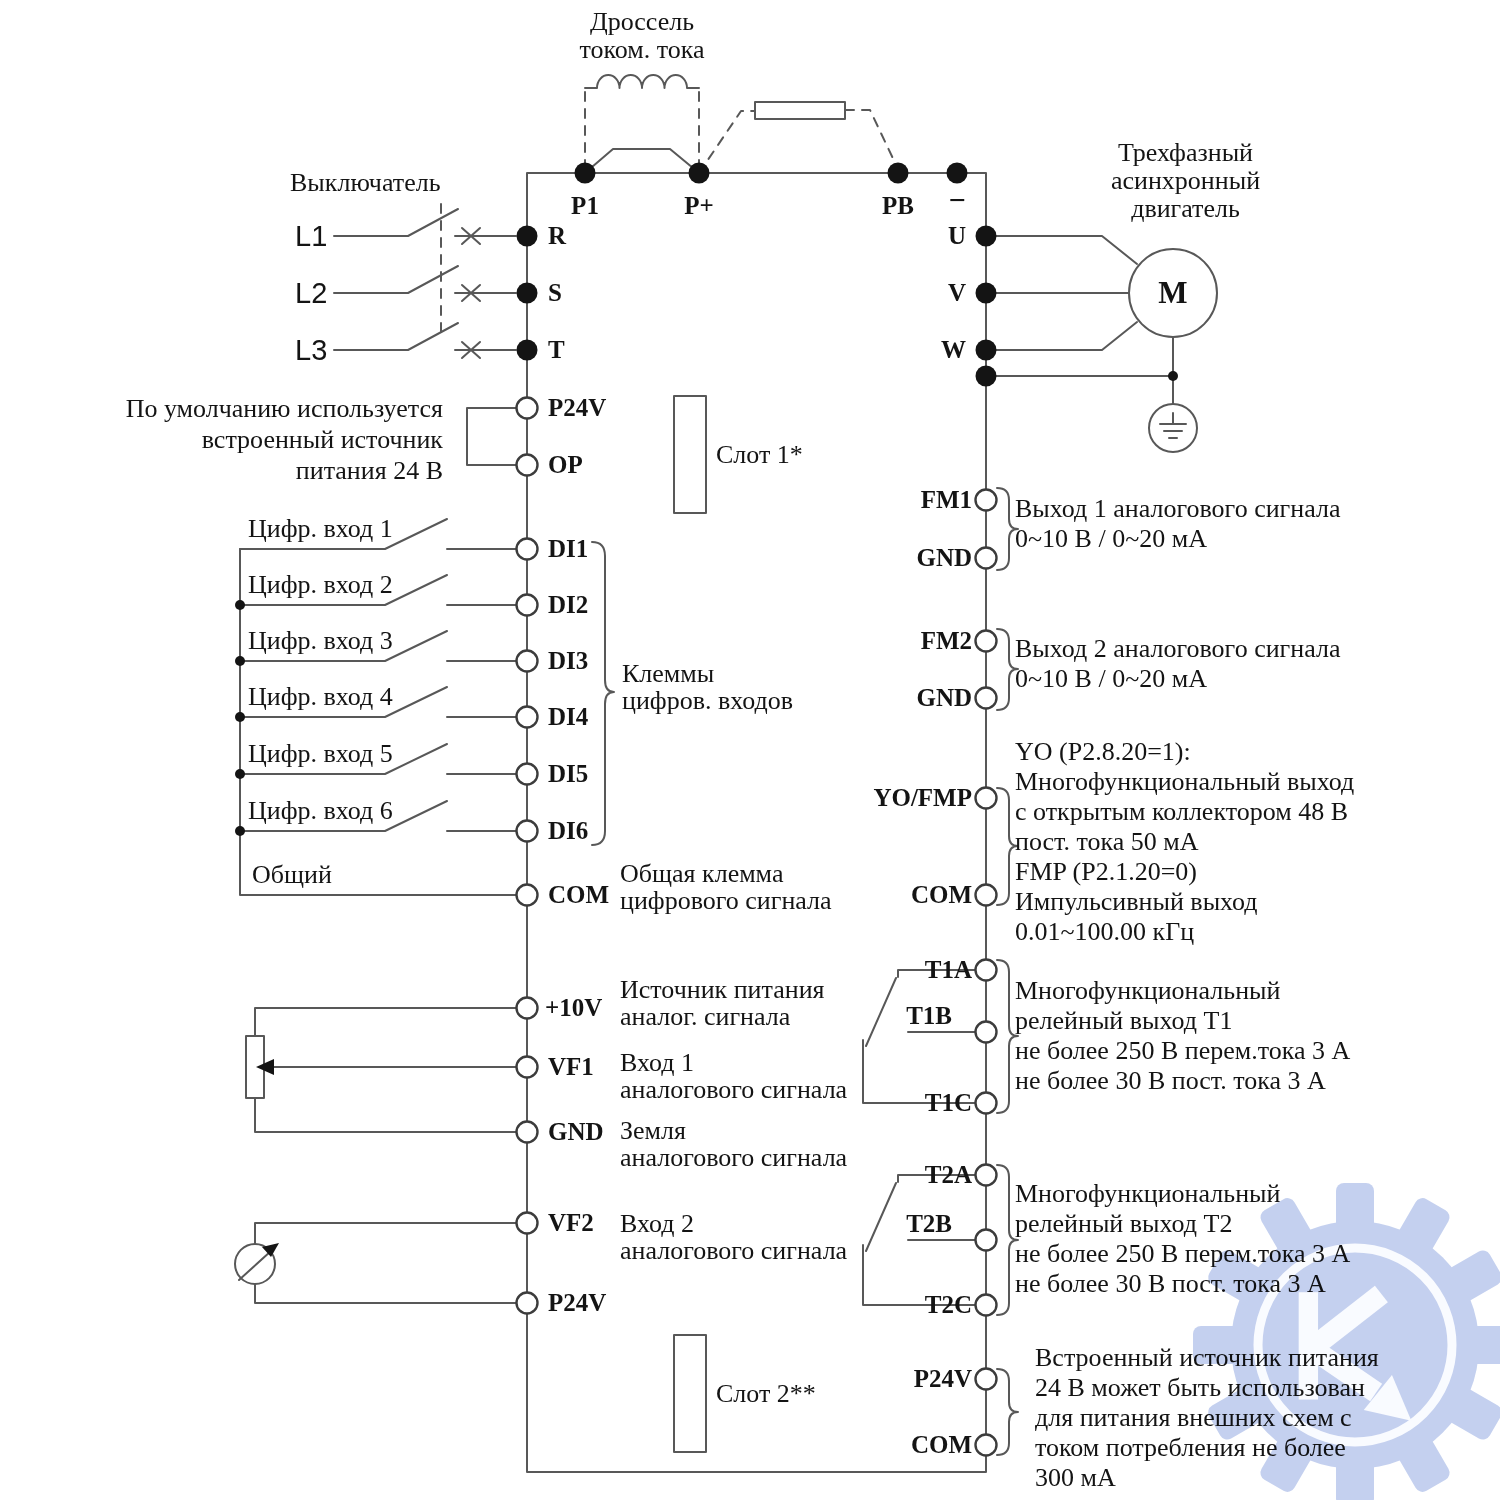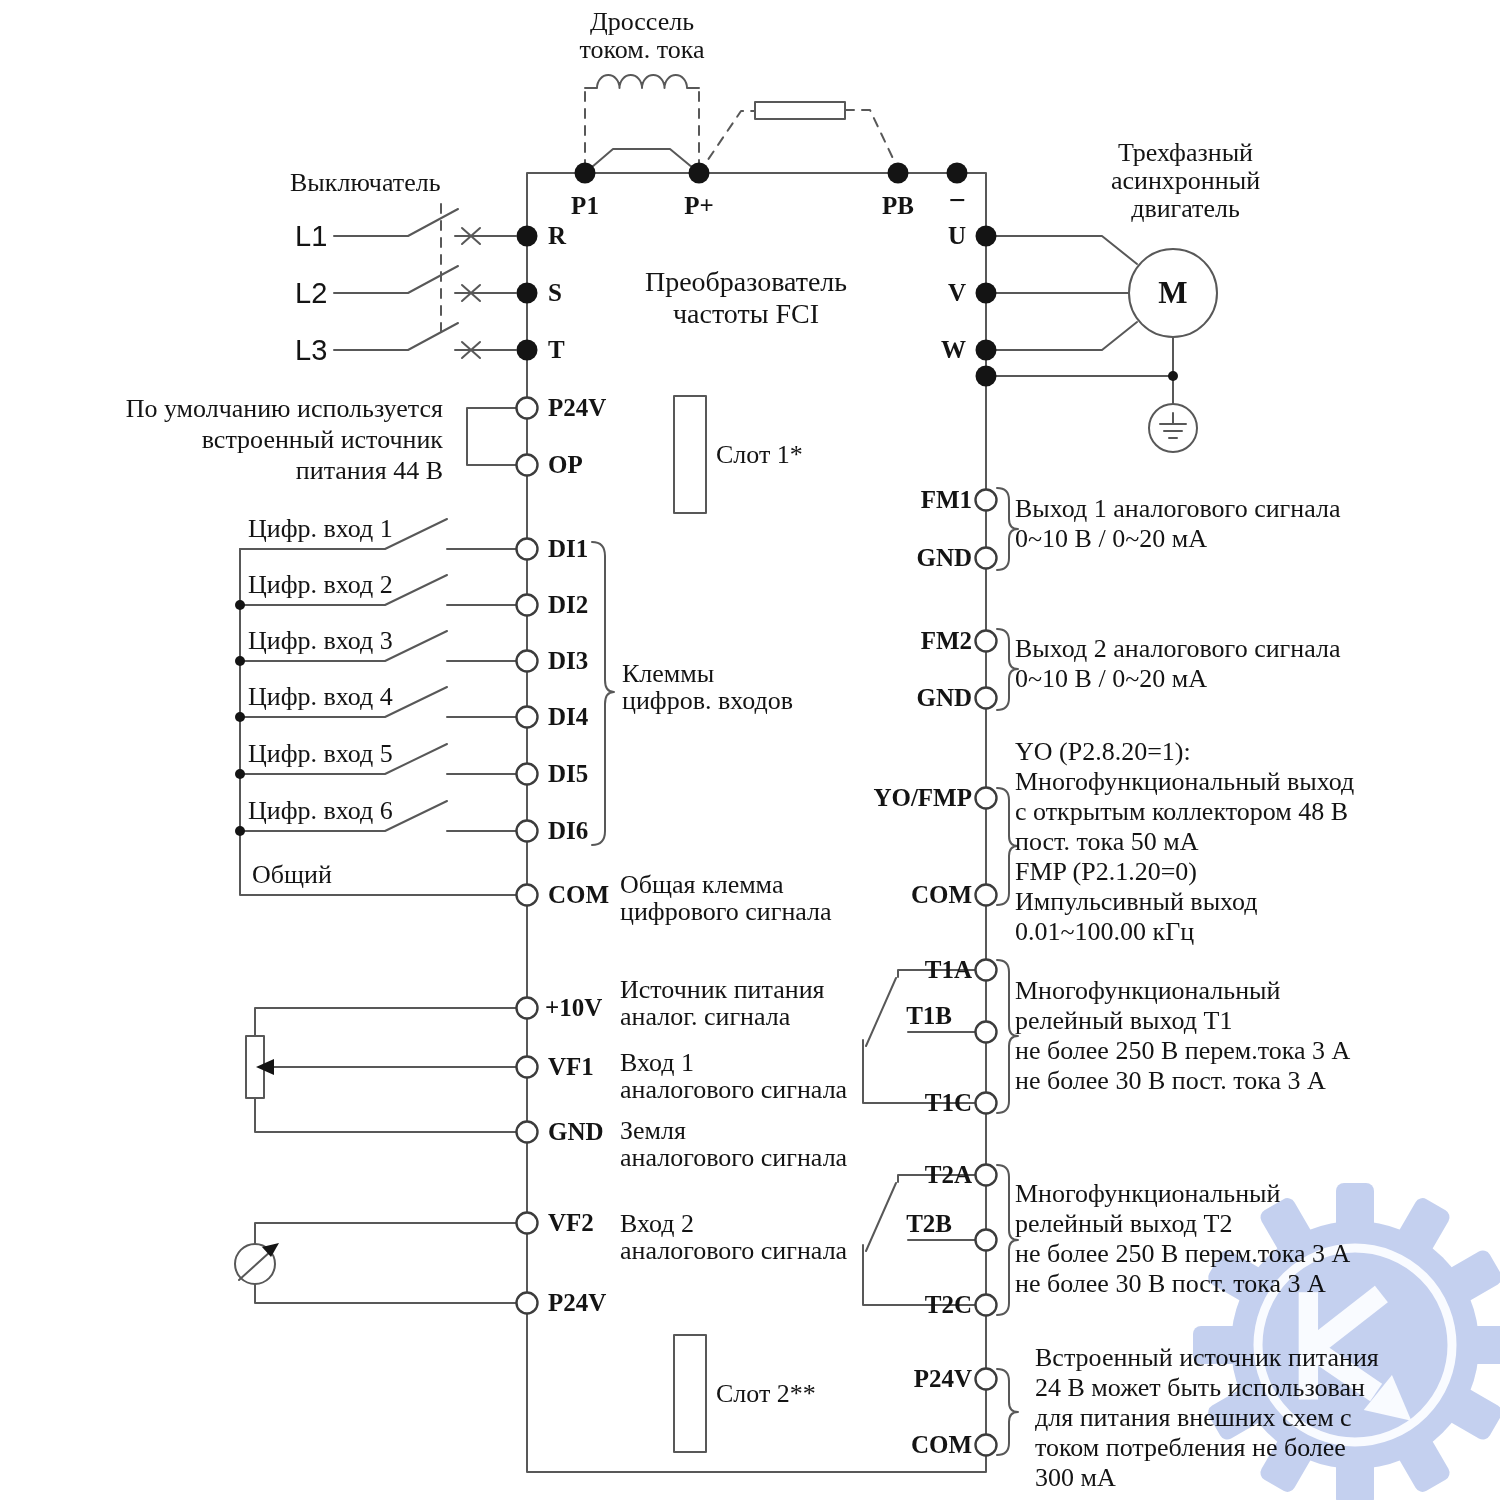"Преобразователь" div.lbl { html: <div>Преобразователь частоты FCI</div> -> none }
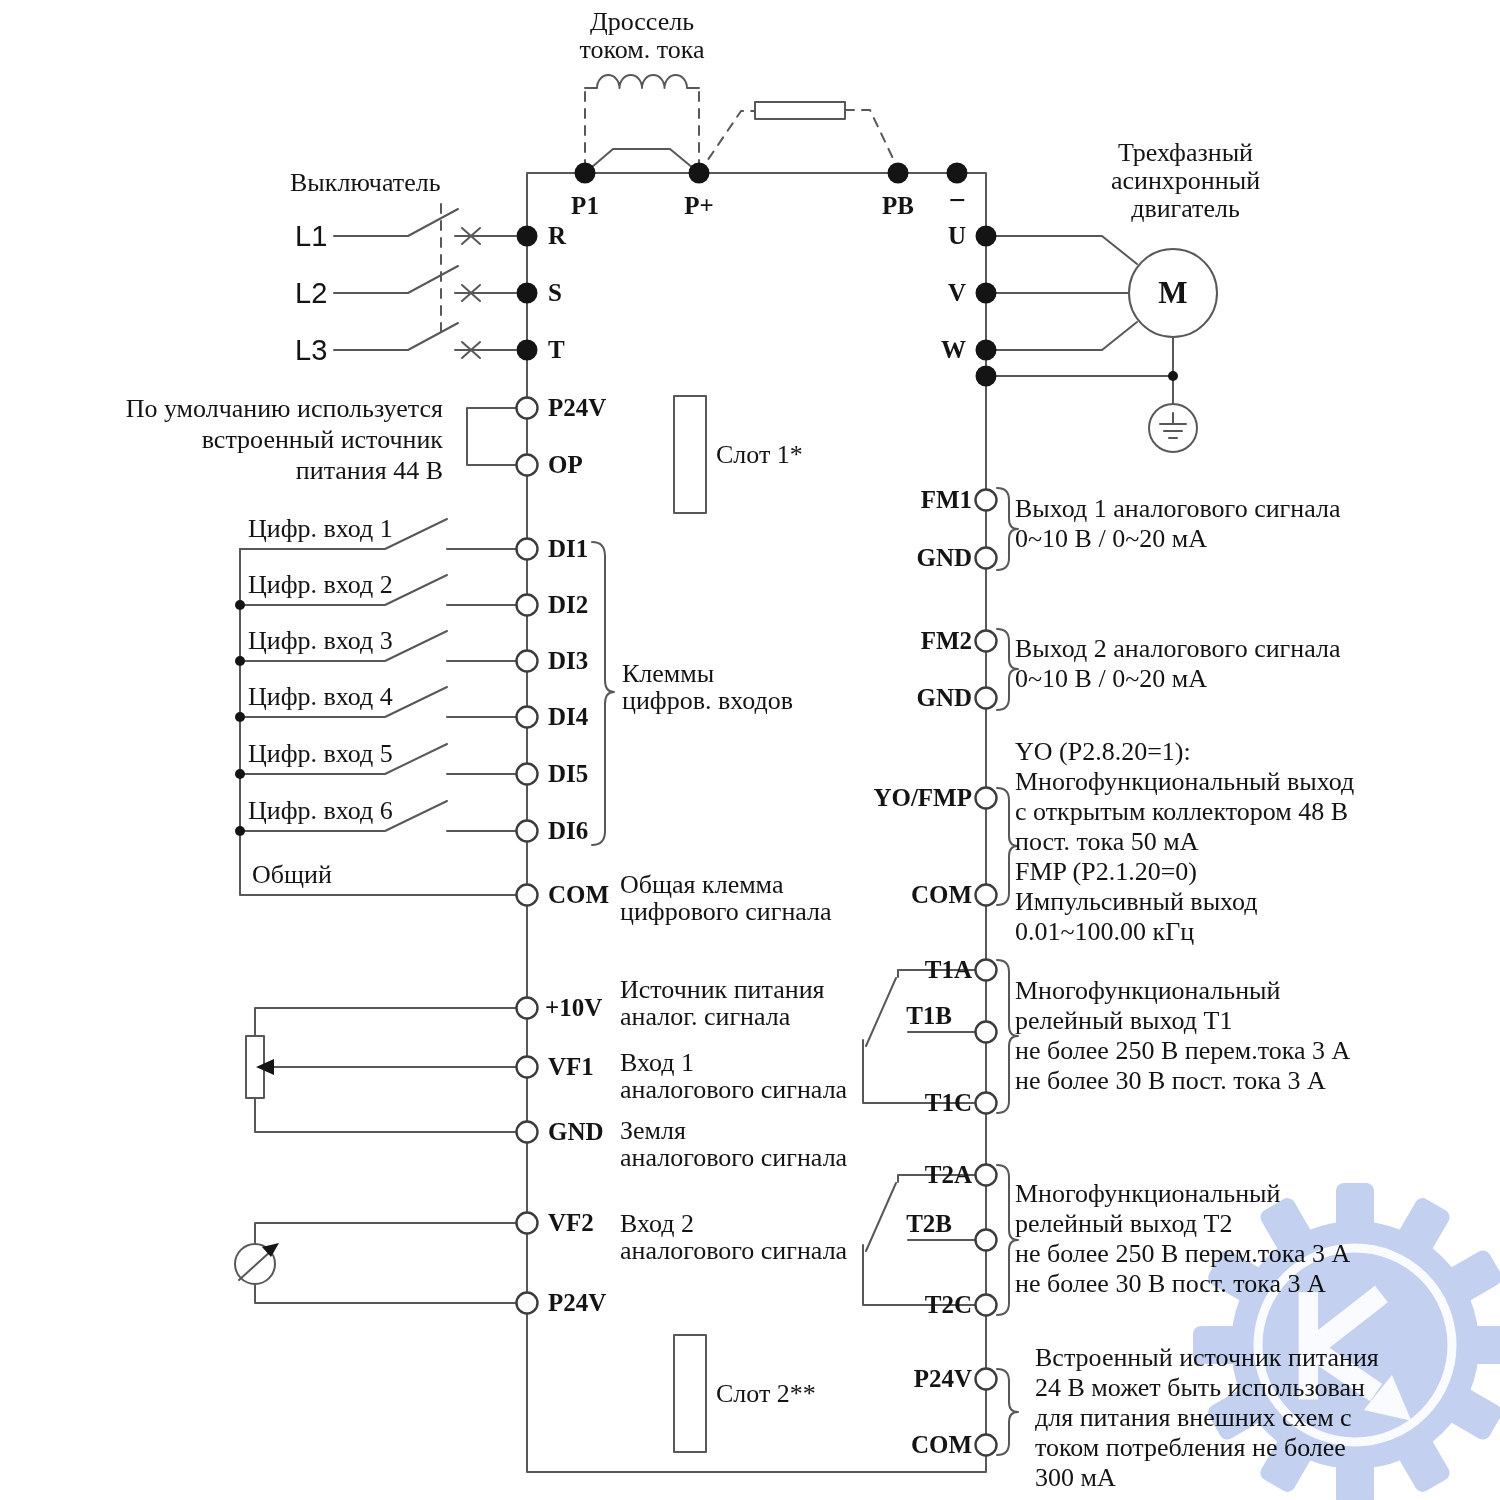"По умолчанию используется" div.lbl { text: 44 -> 24 }
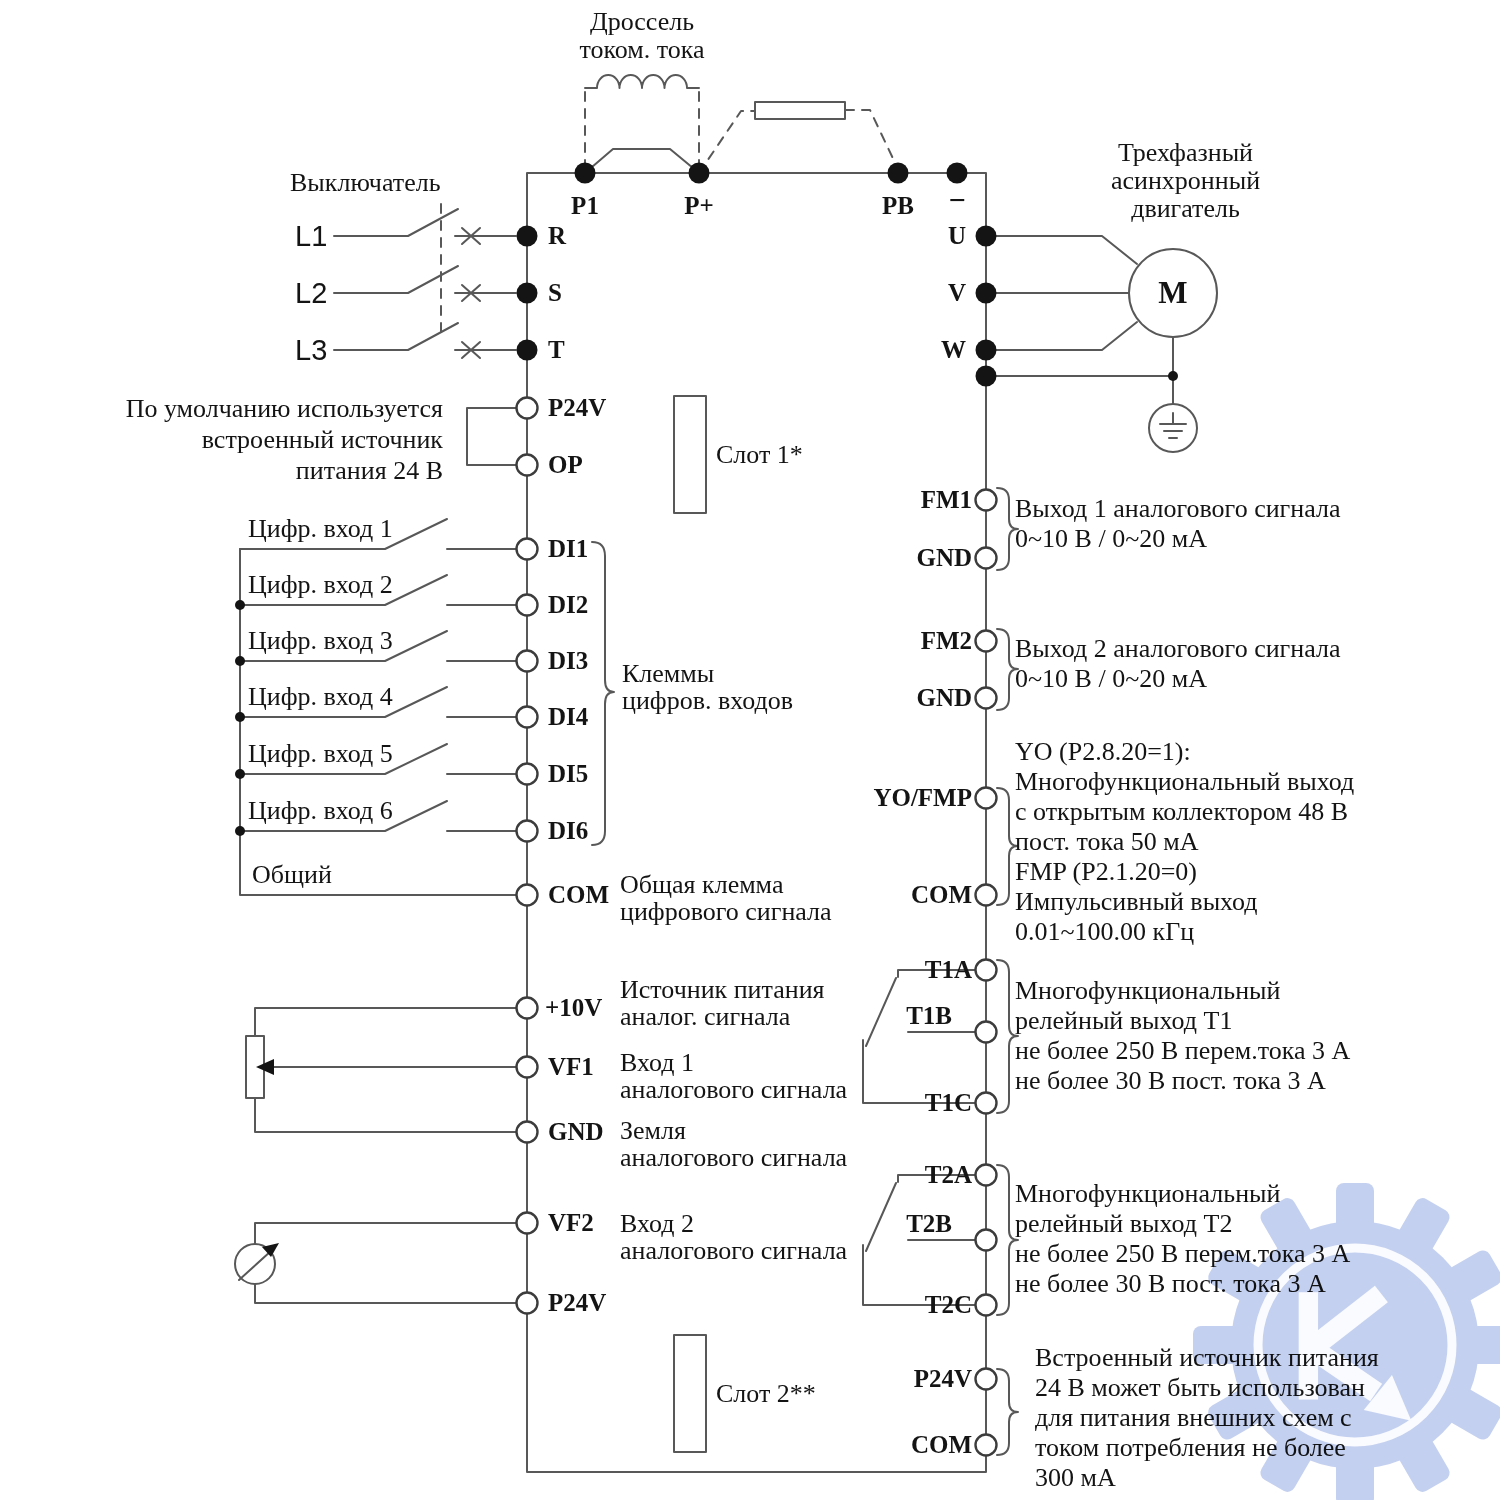"Общая клемма" div.lbl { margin-top: 11px -> none }
